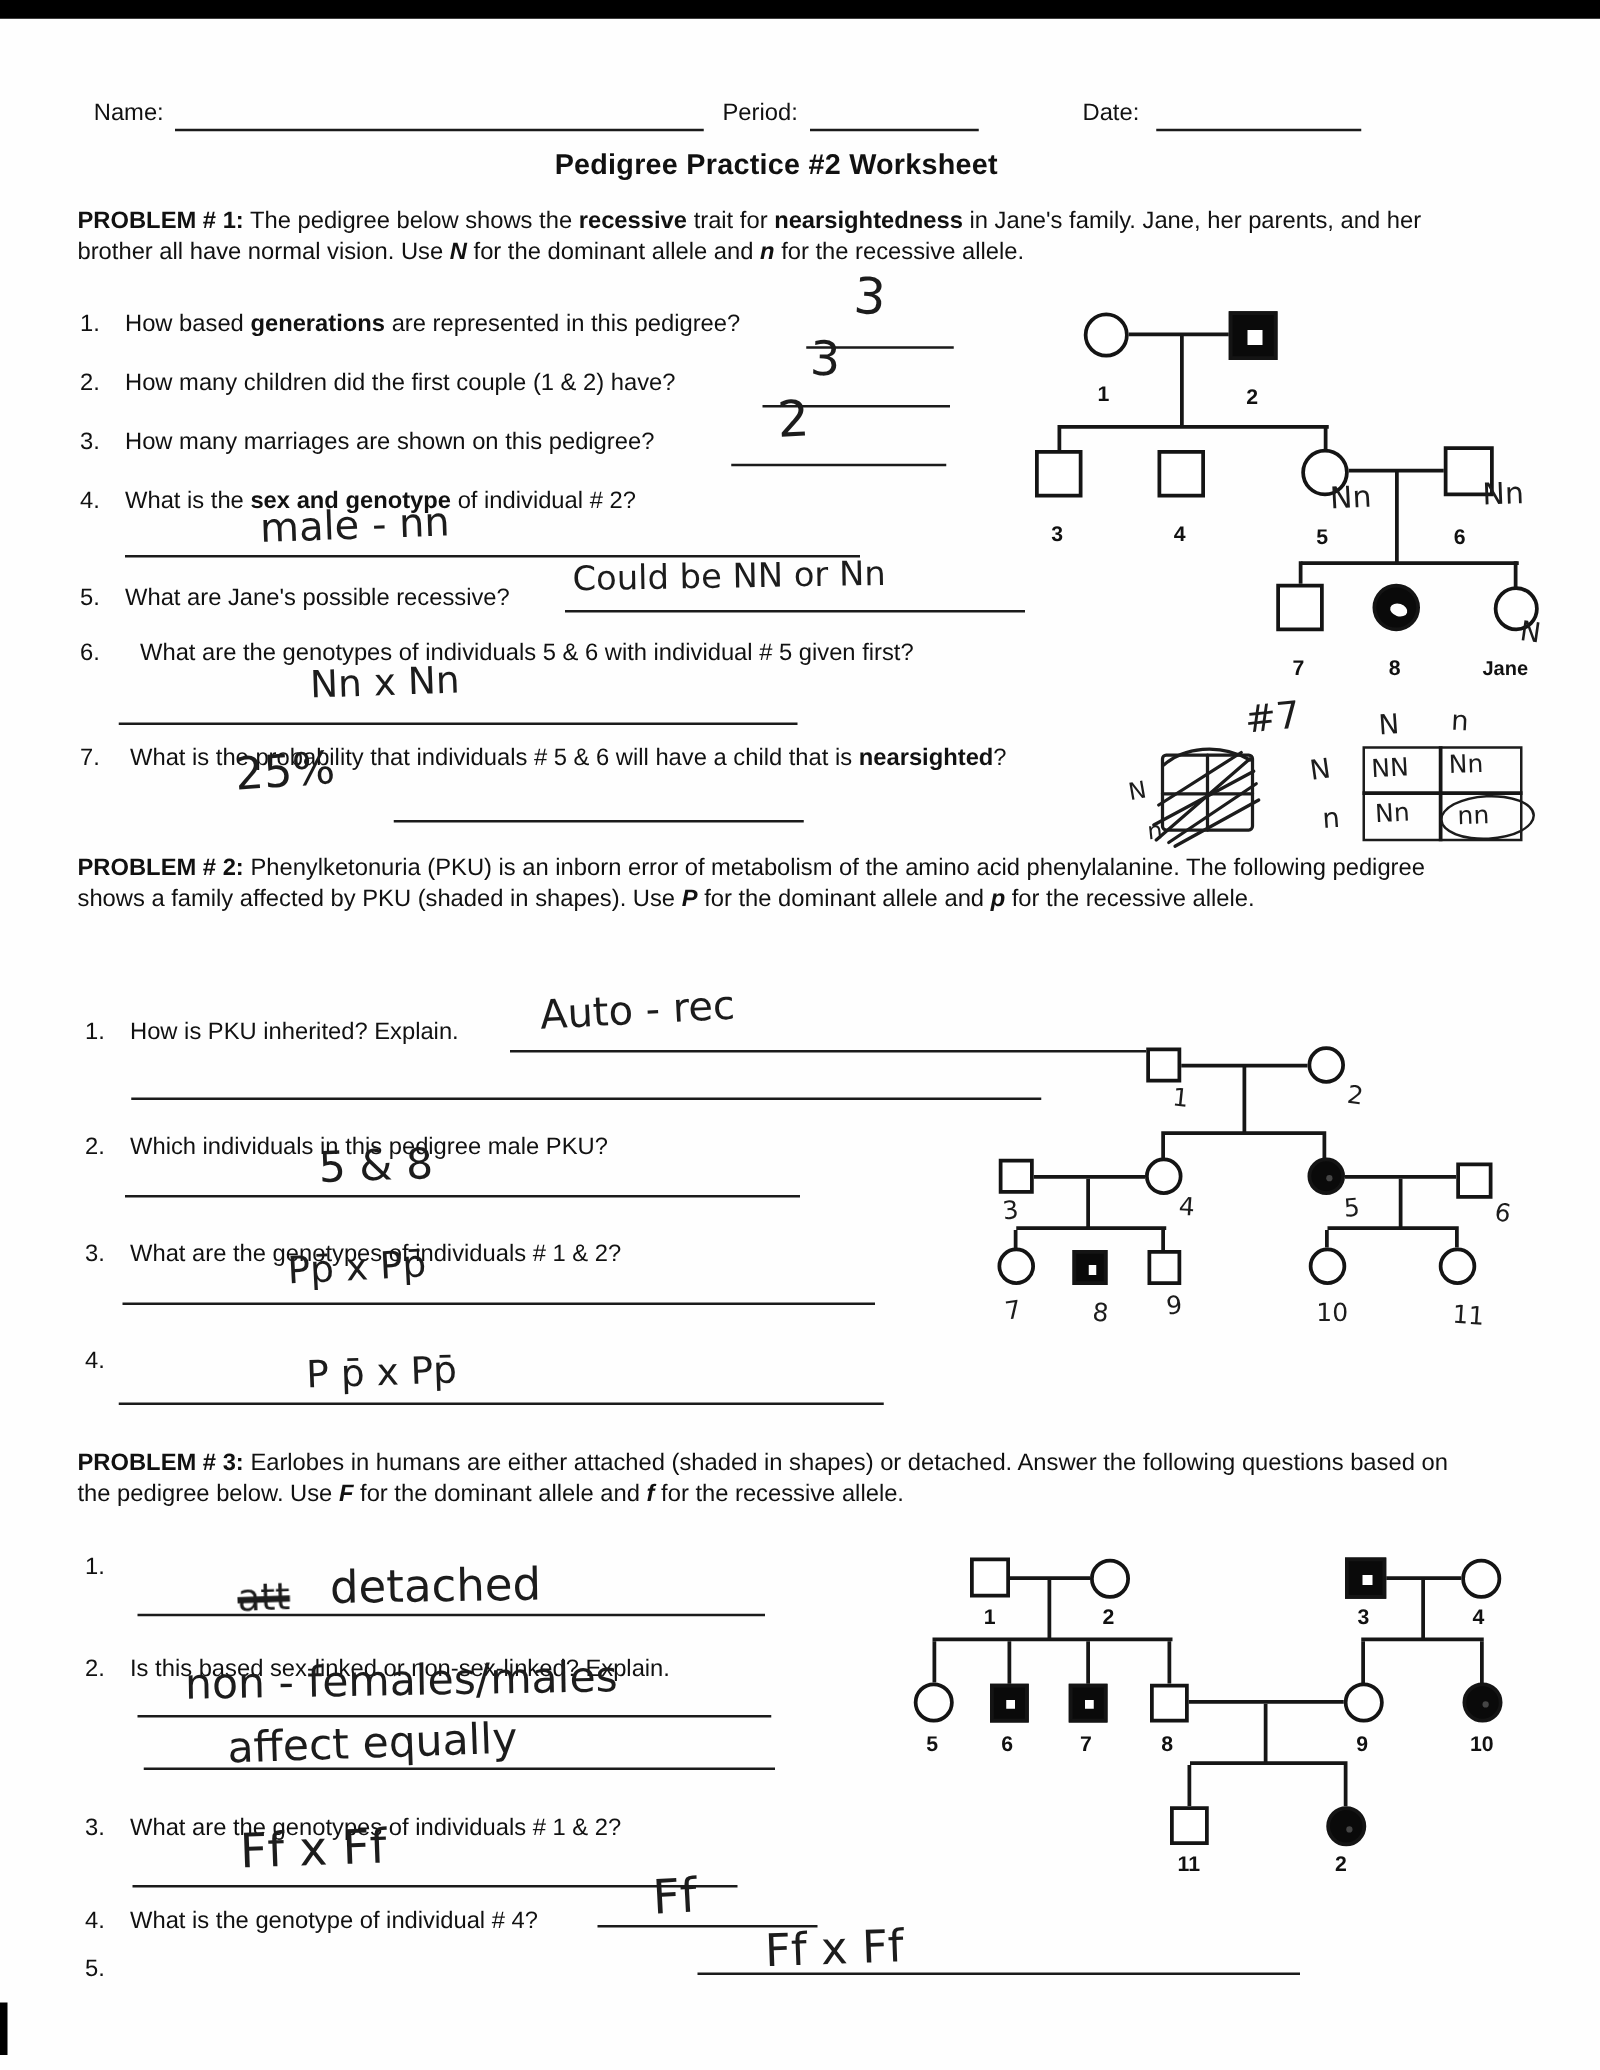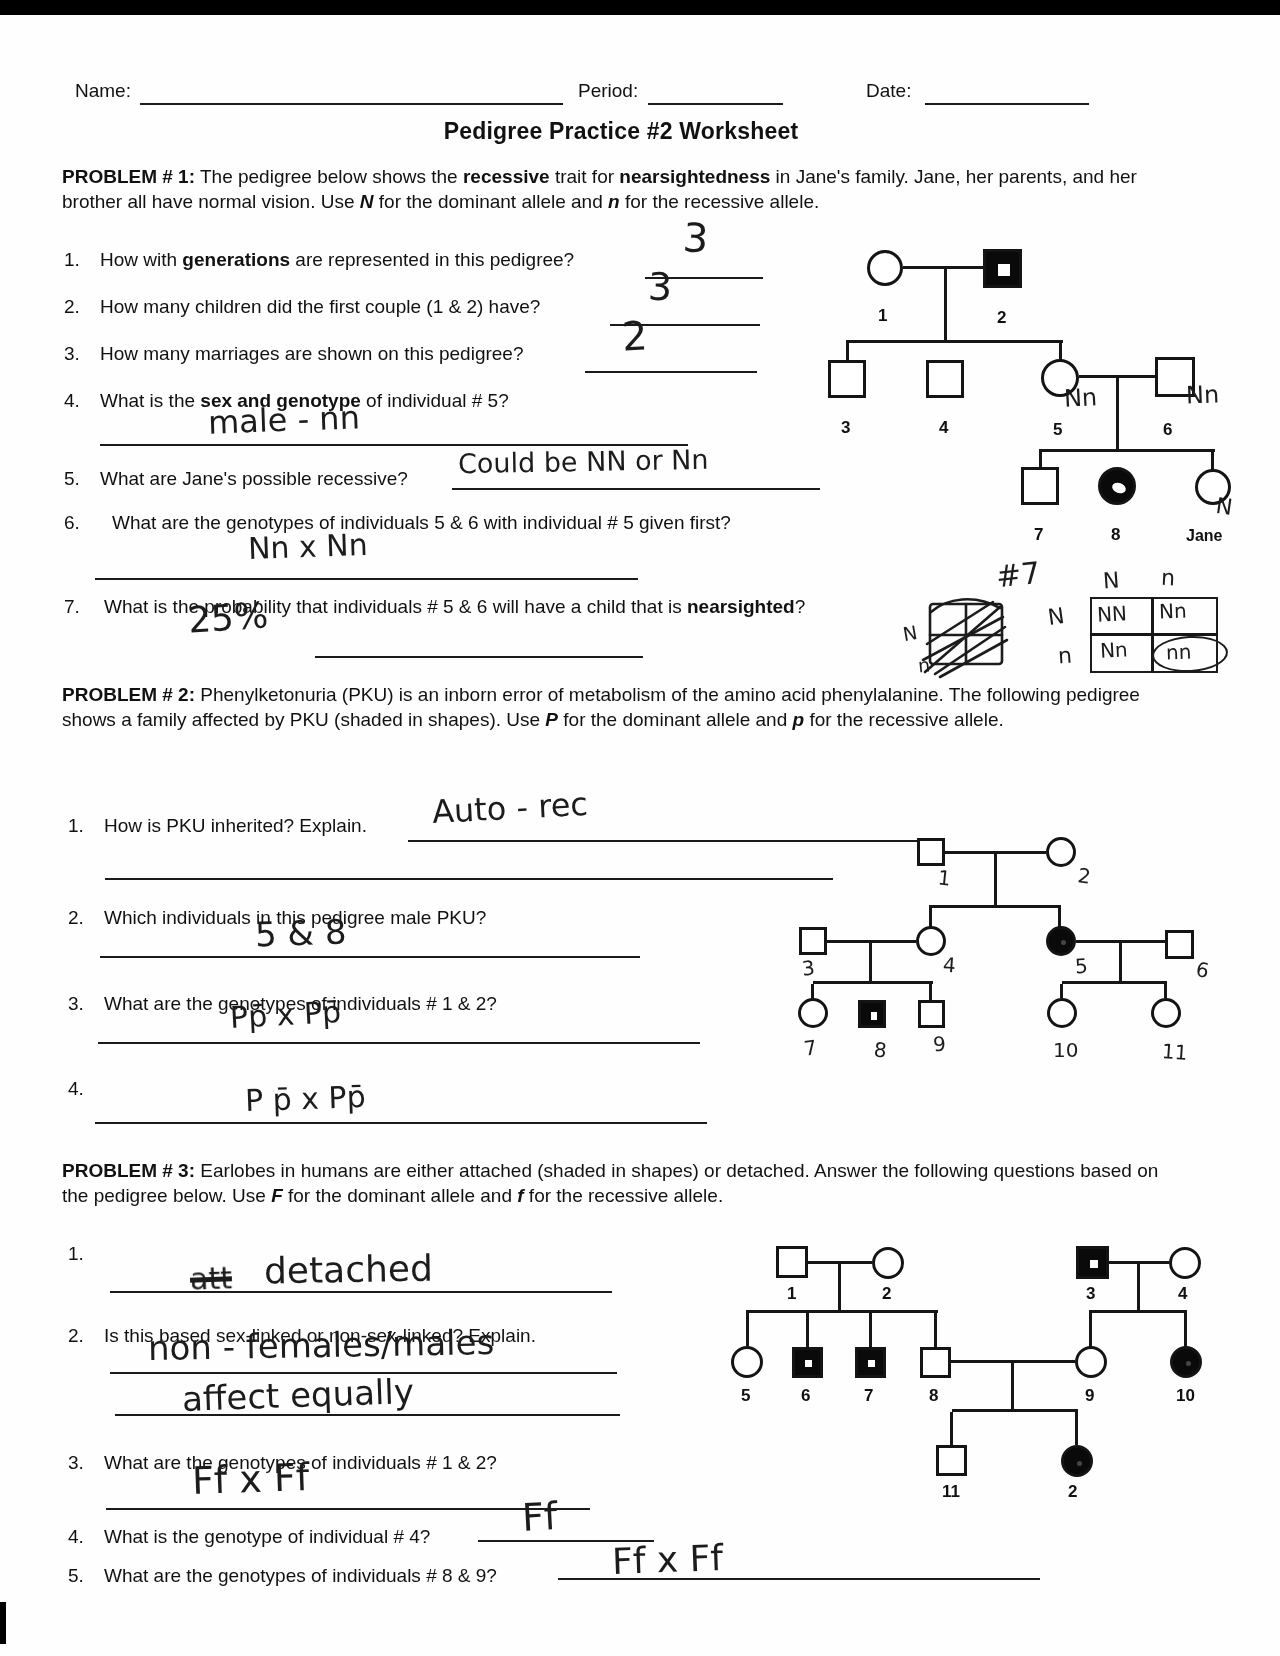"How with" span { text: with -> based }
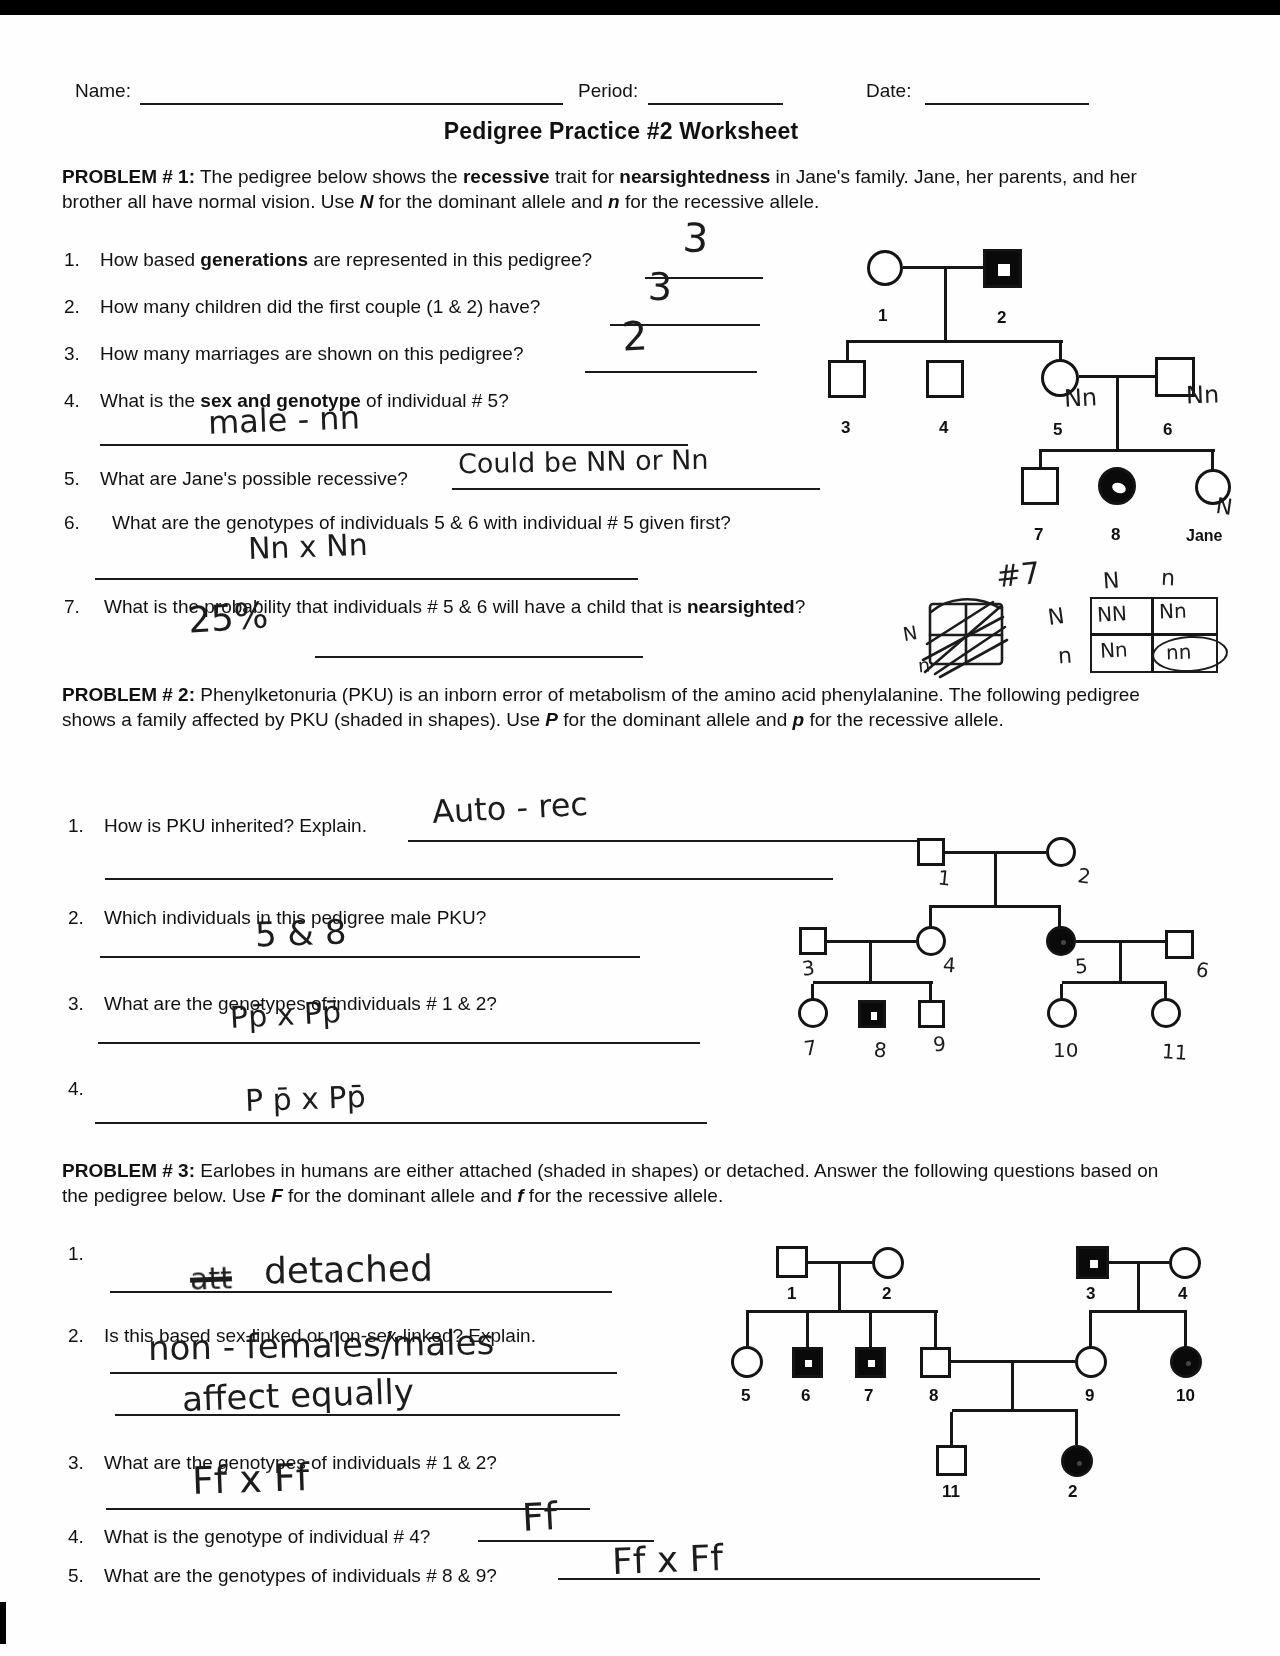"of individual # 5?" span { text: 5 -> 2 }
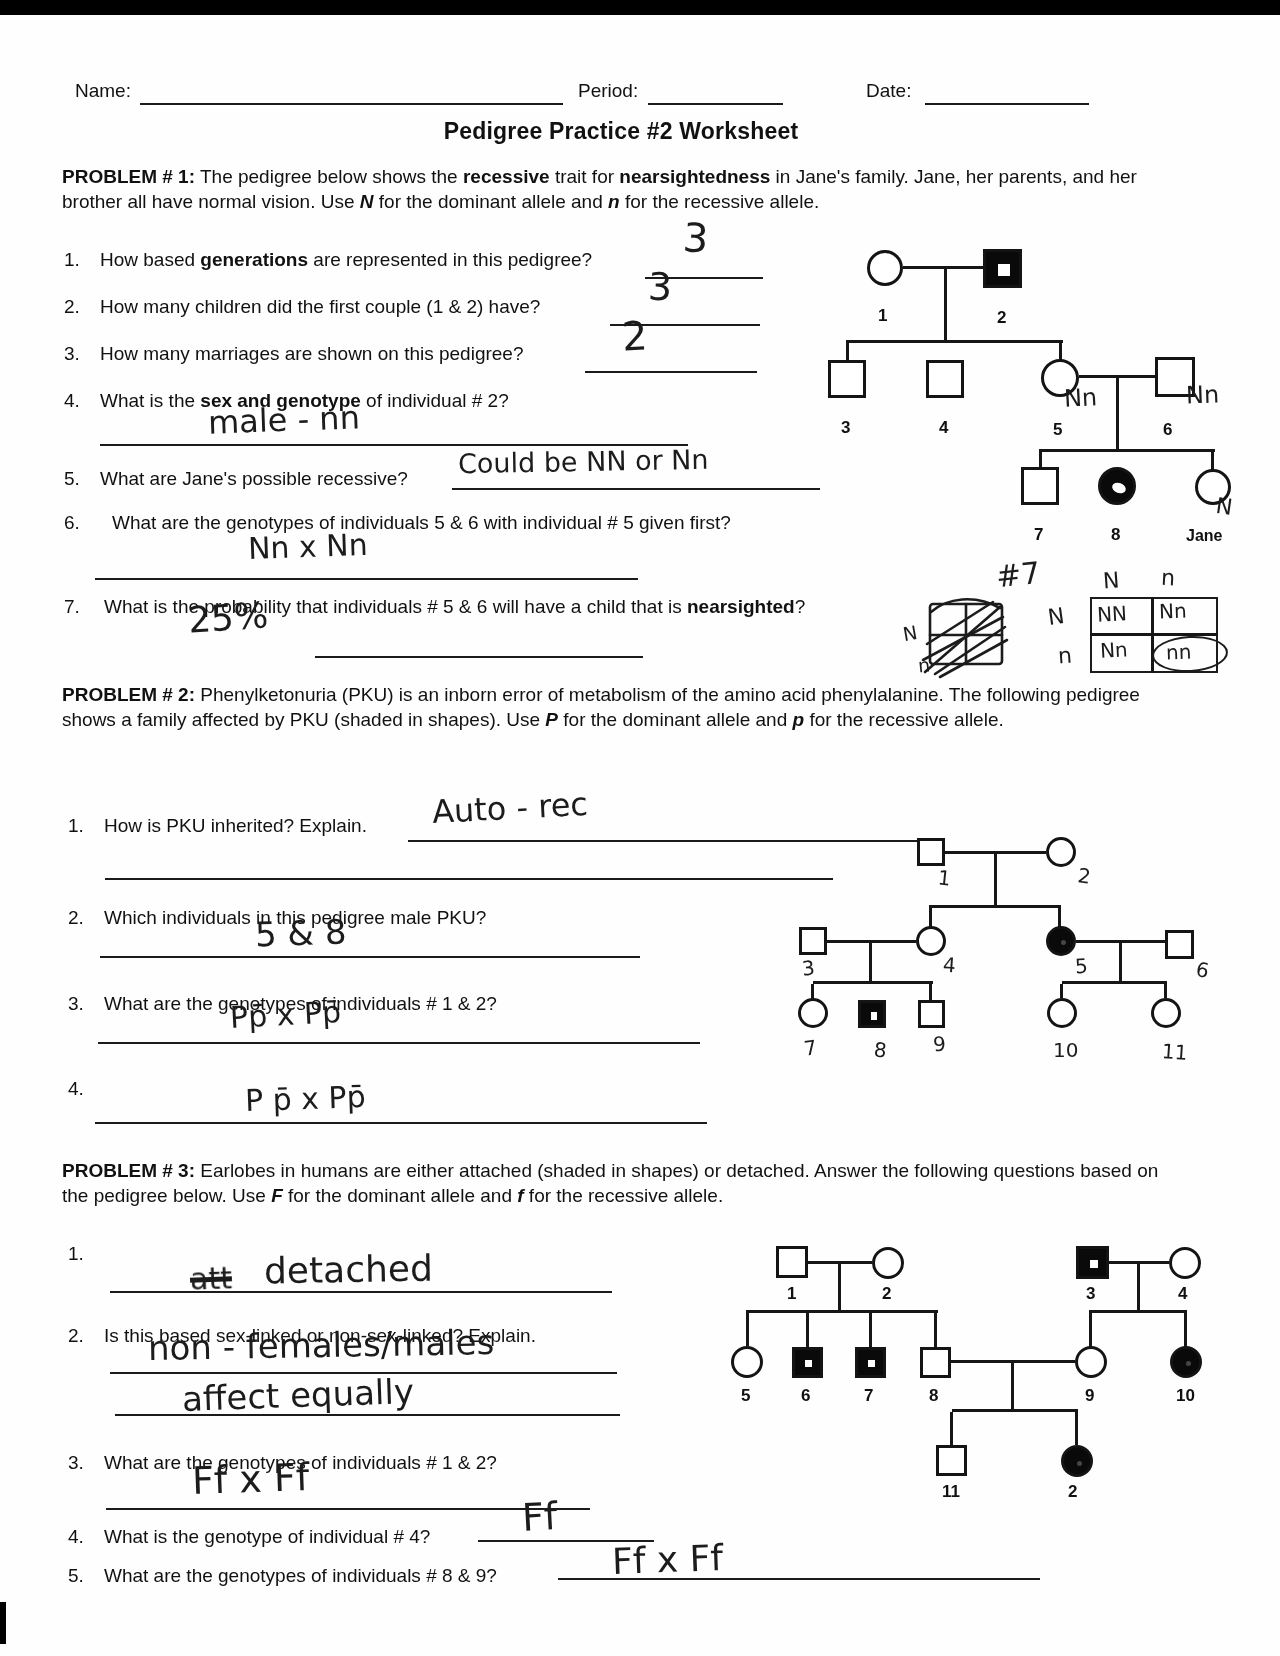"What are the genotypes of individuals # 8" span { html: <span>What are the genotypes of individuals # 8 &amp; 9?</span> -> none }
